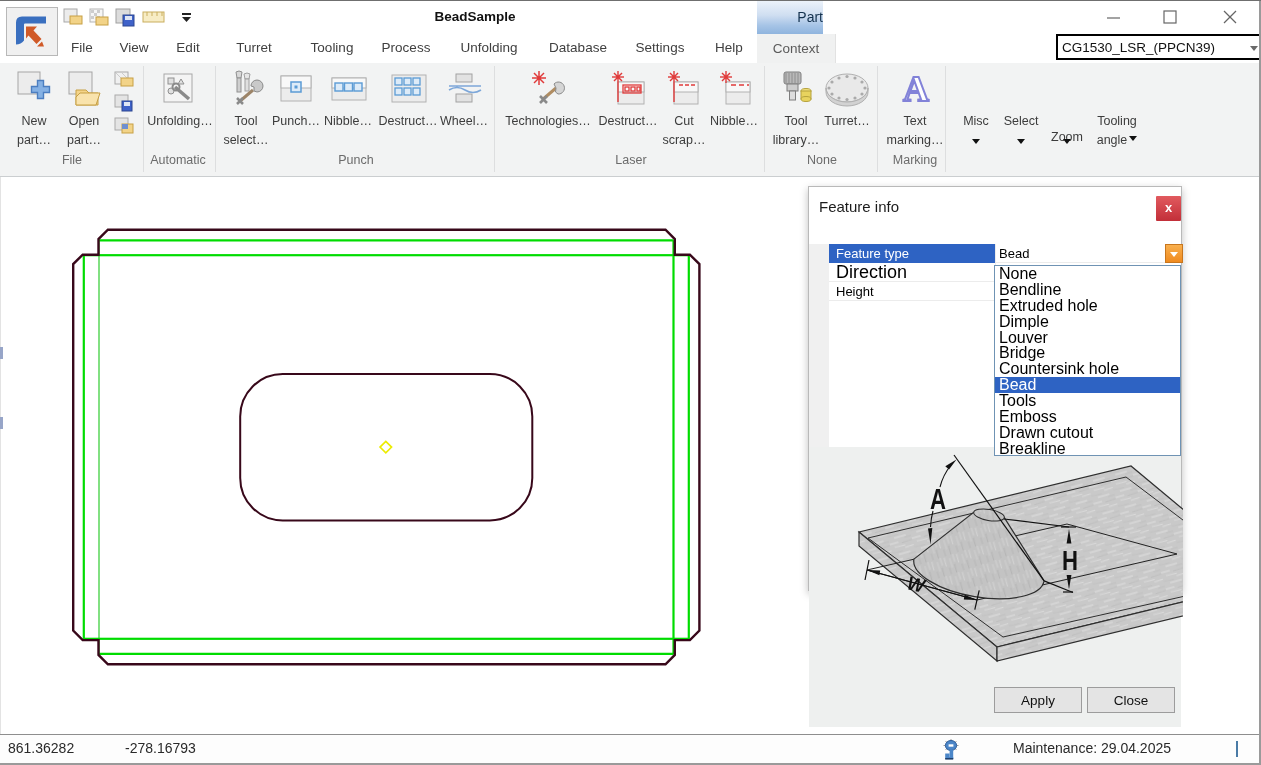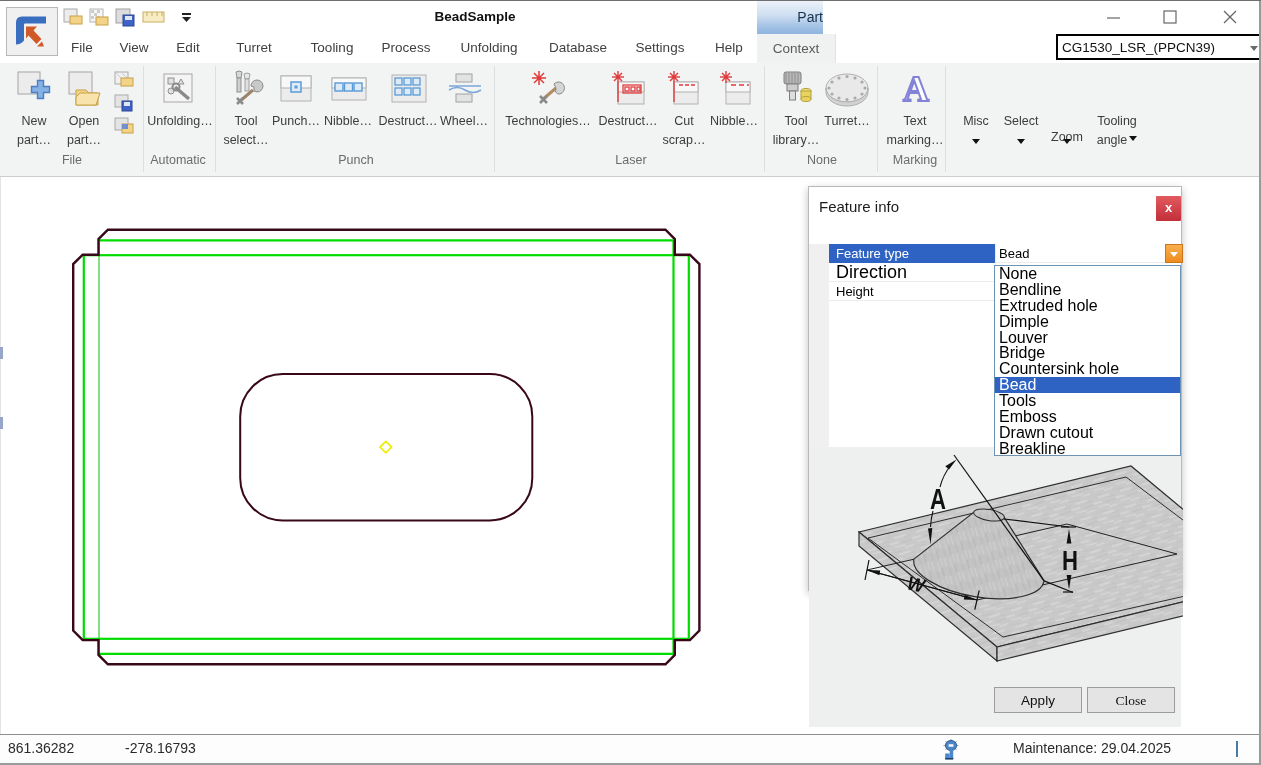"Close" div.abs { font-family: Liberation Serif, serif -> none }
